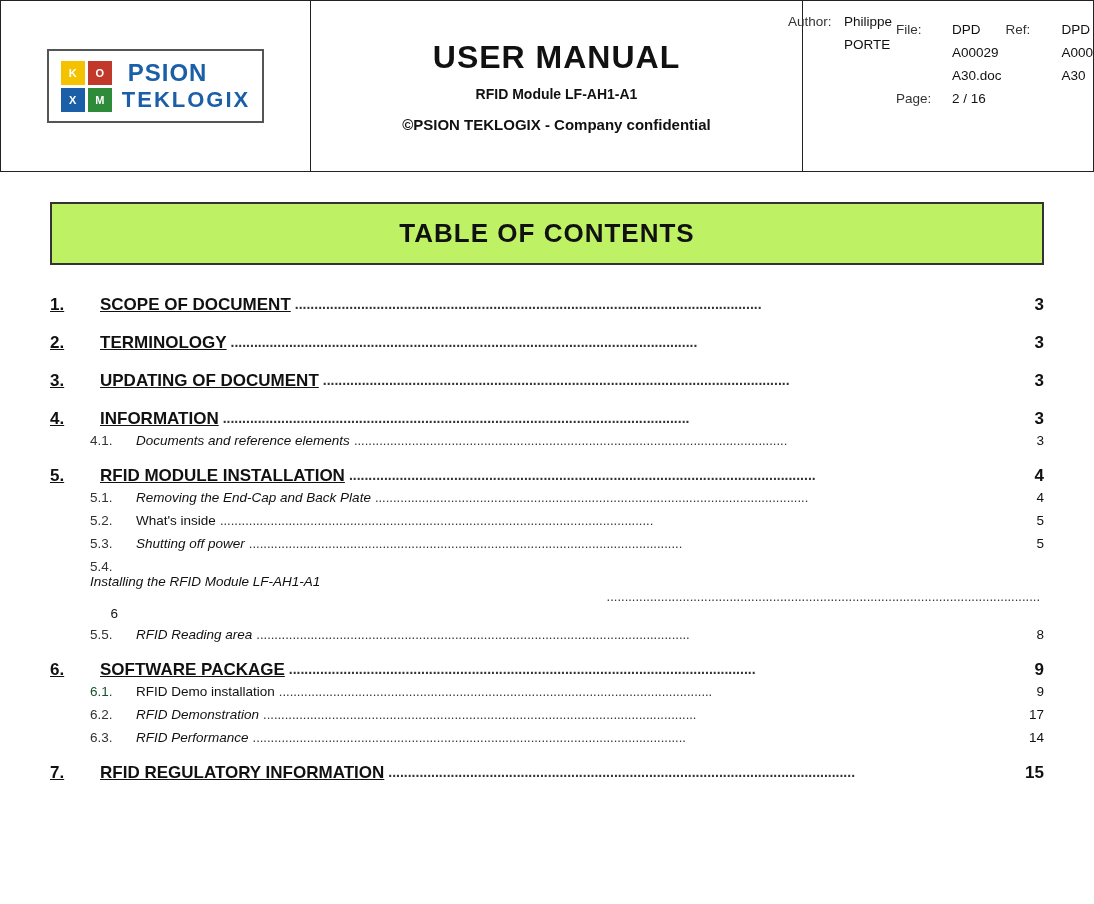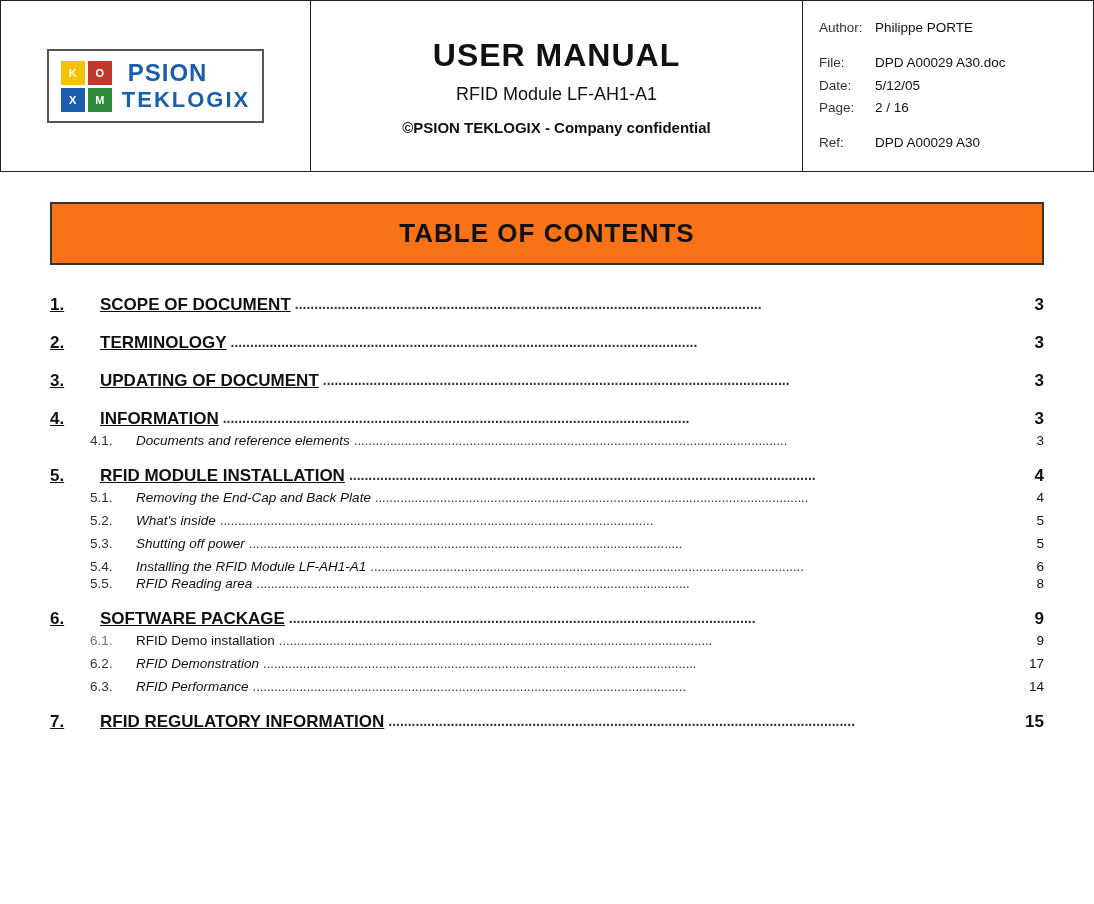"Author:" .header-meta-cell { flex-direction: column -> none }
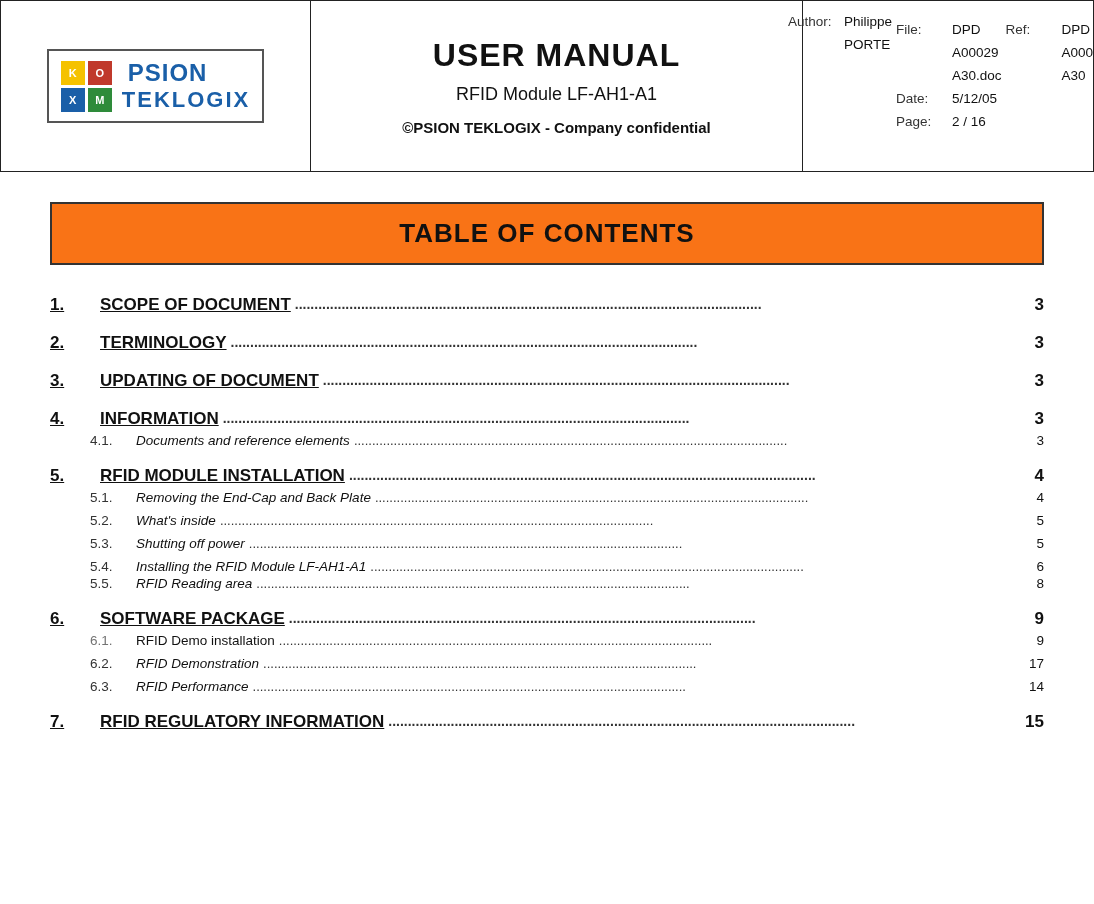"RFID Module LF-AH1-A1" .header-title-cell .subtitle { font-size: 18px -> 14px; font-weight: normal -> bold }
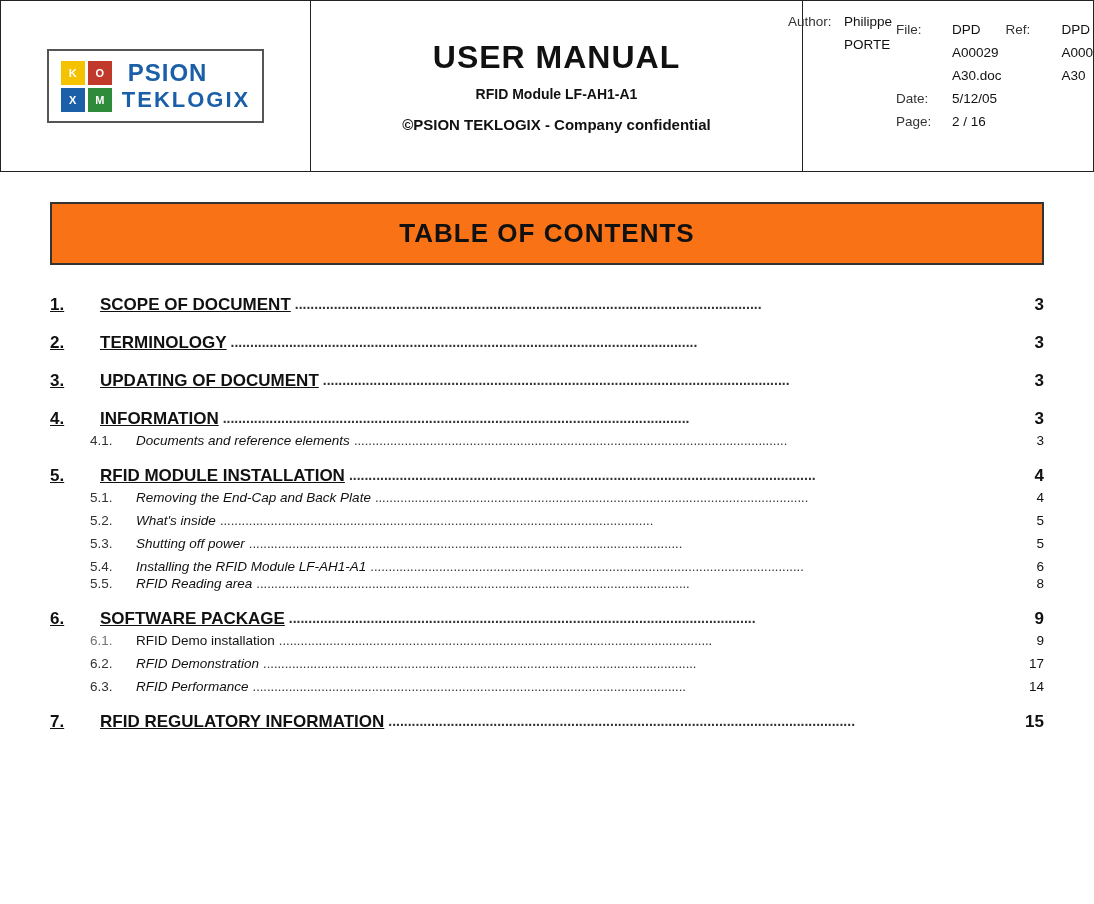"Date:" div.meta-row { html: <div> <span>Date:</span> <span>5/12/05</span> </div> -> none }
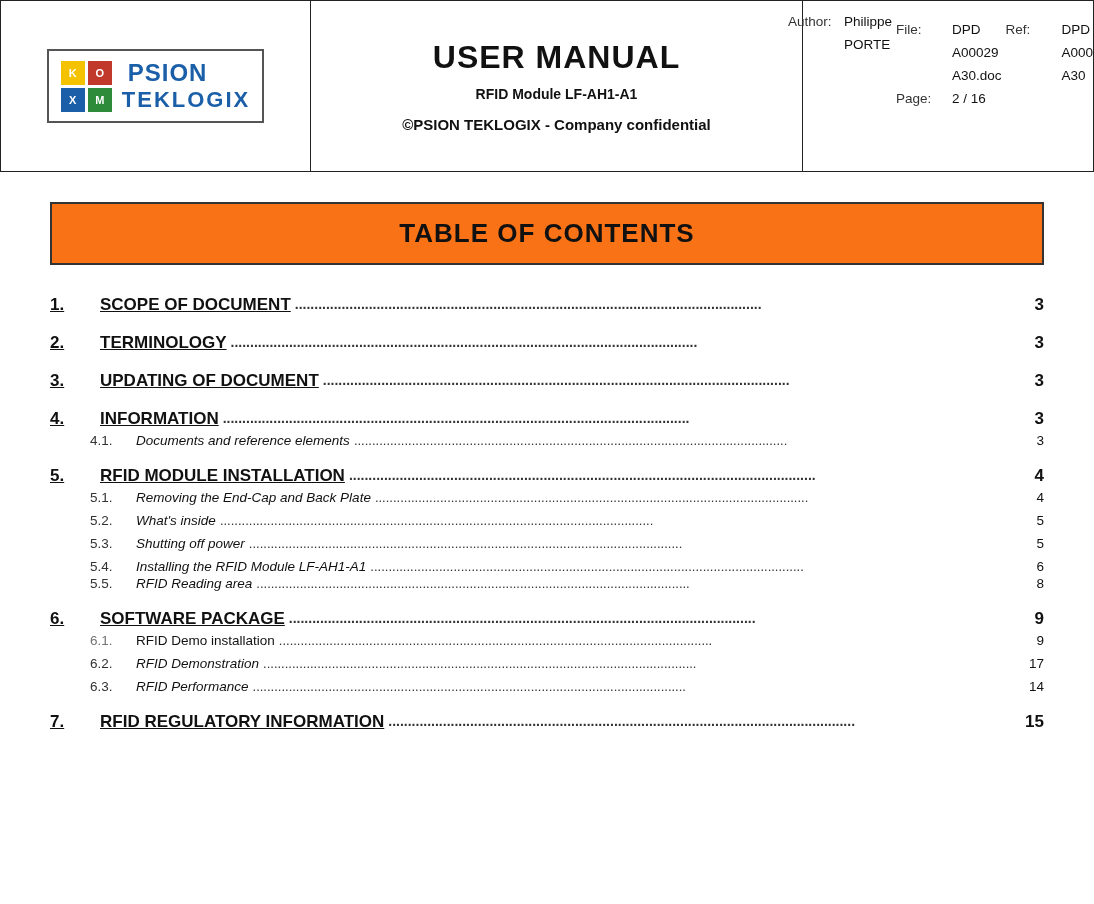"TABLE OF CONTENTS" .toc-box { background: #f97316 -> #bef264 }
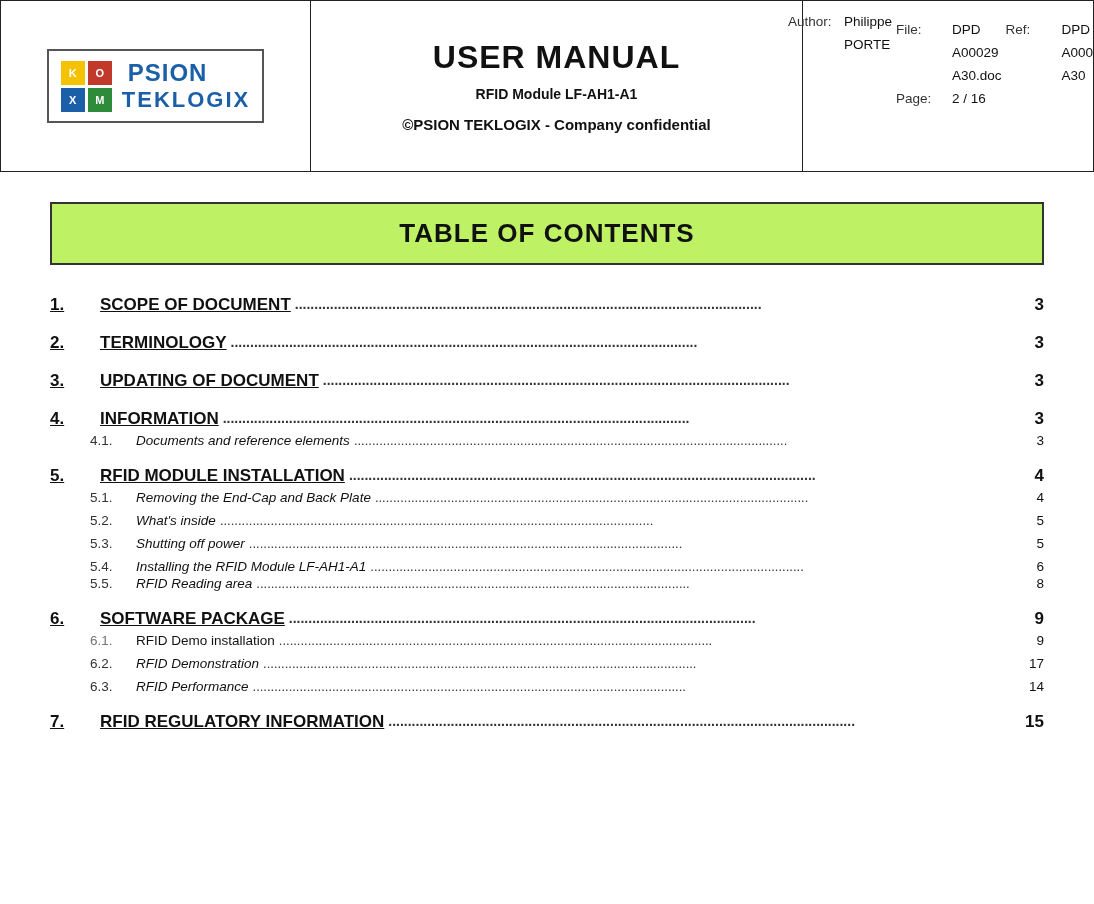"What's inside" span { font-style: italic -> none }
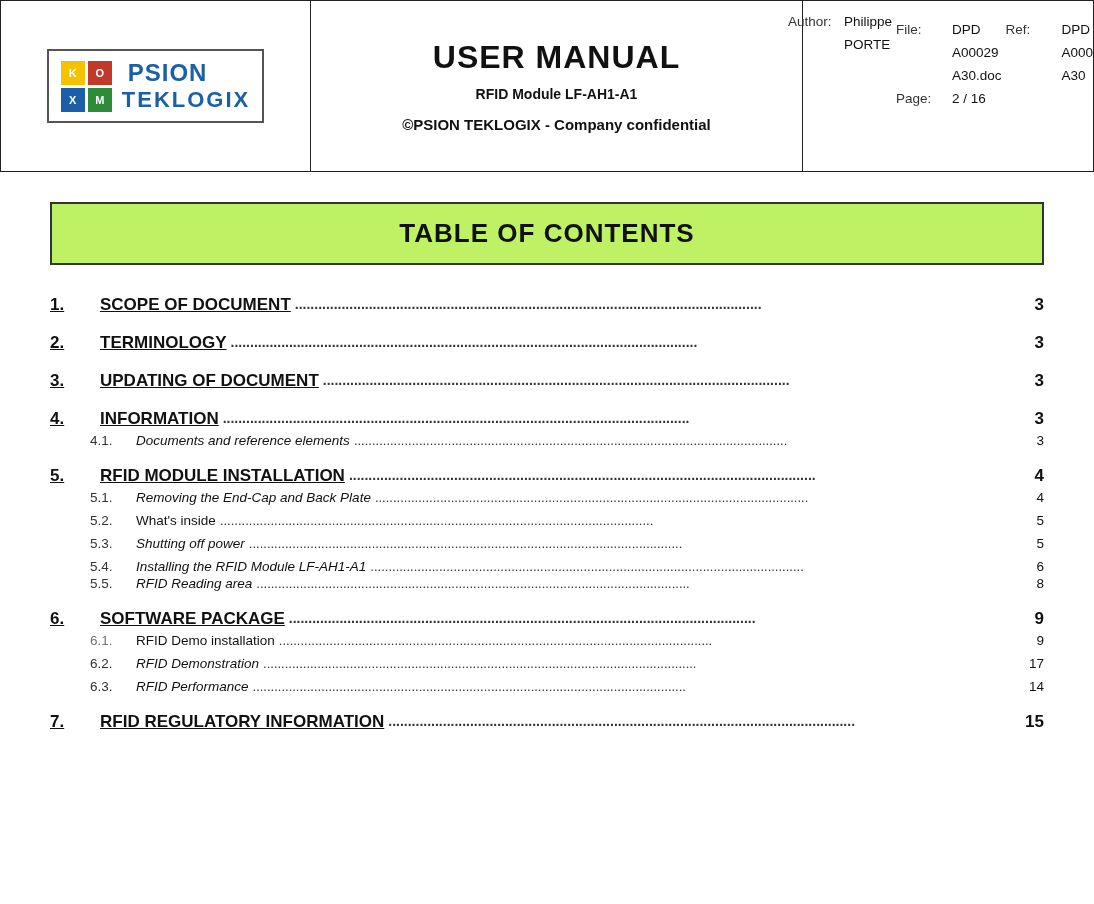"5.4." div { flex-direction: none -> column; margin-bottom: none -> 6px }
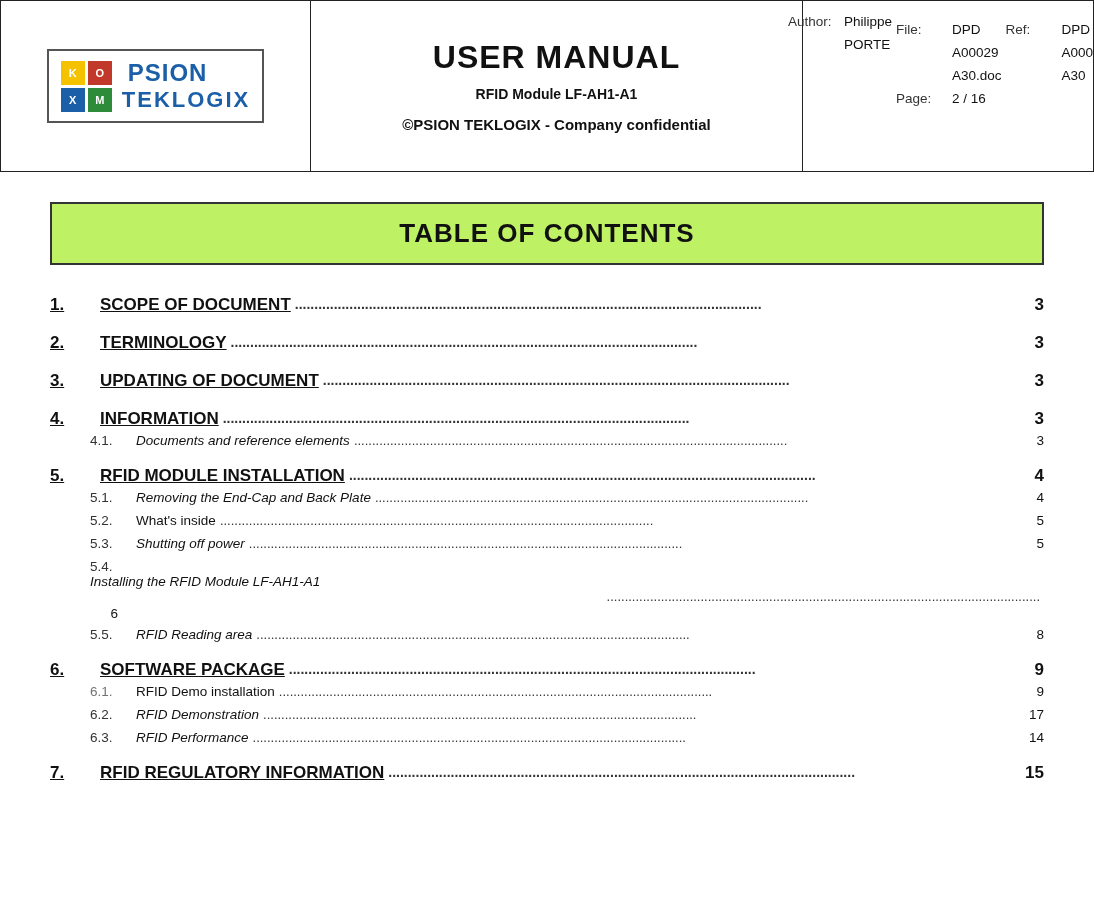"6.1." span { color: #737373 -> #14532d }
